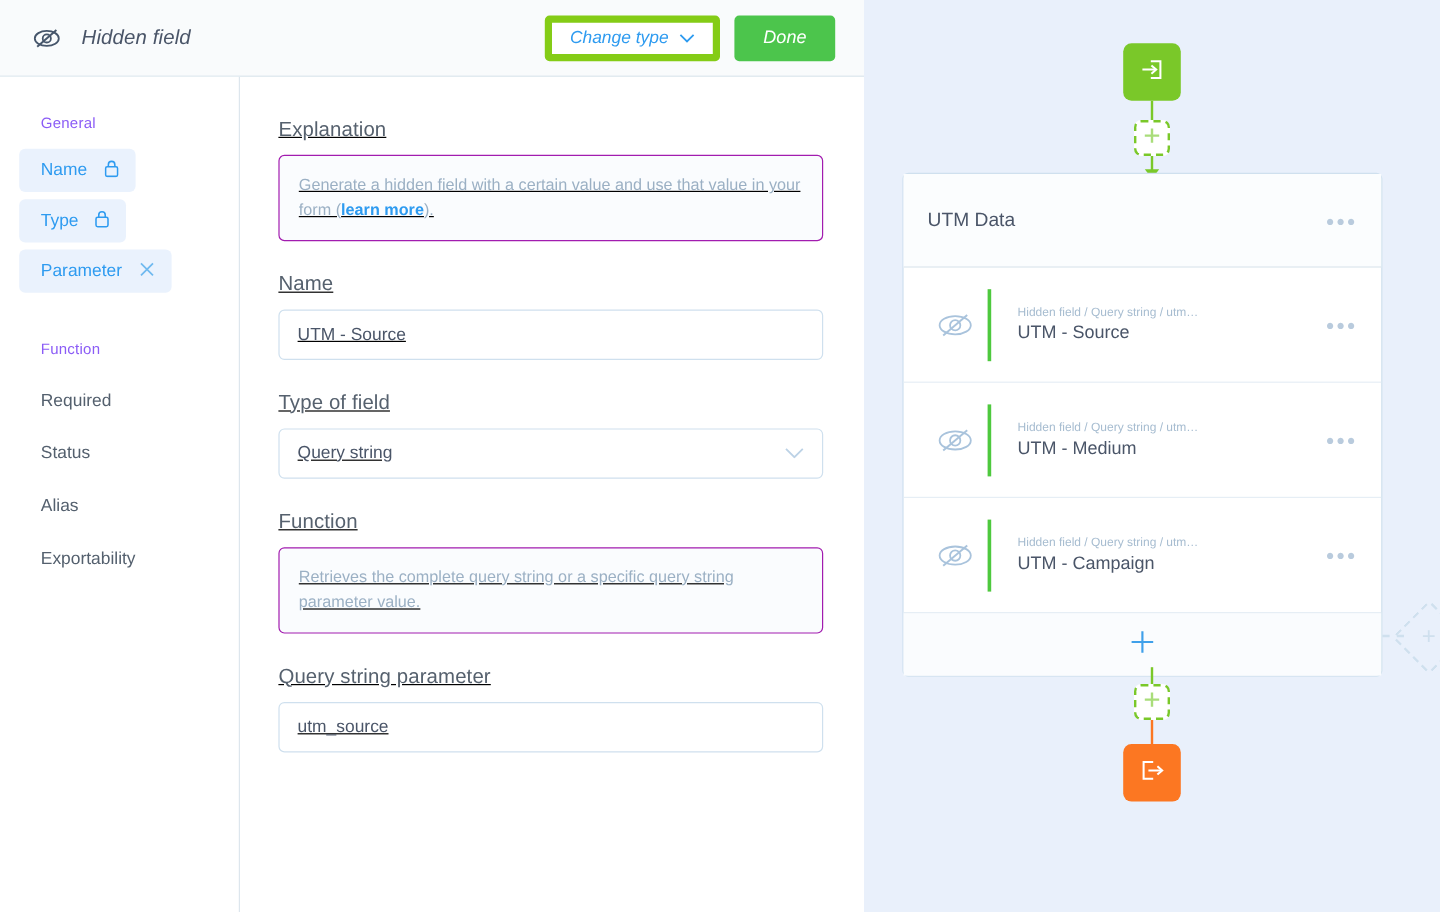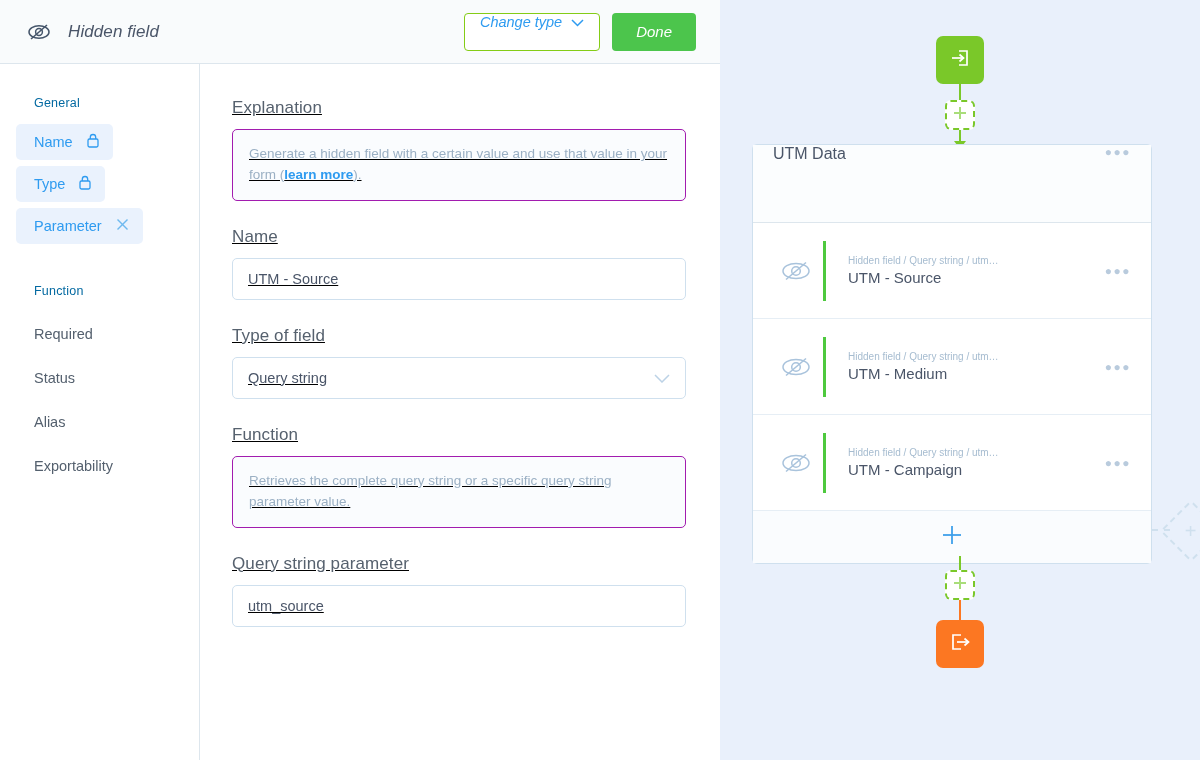"Change type" .btn-change-type { align-items: none -> center; border: 1px solid #84cc16 -> 6px solid #84cc16 }
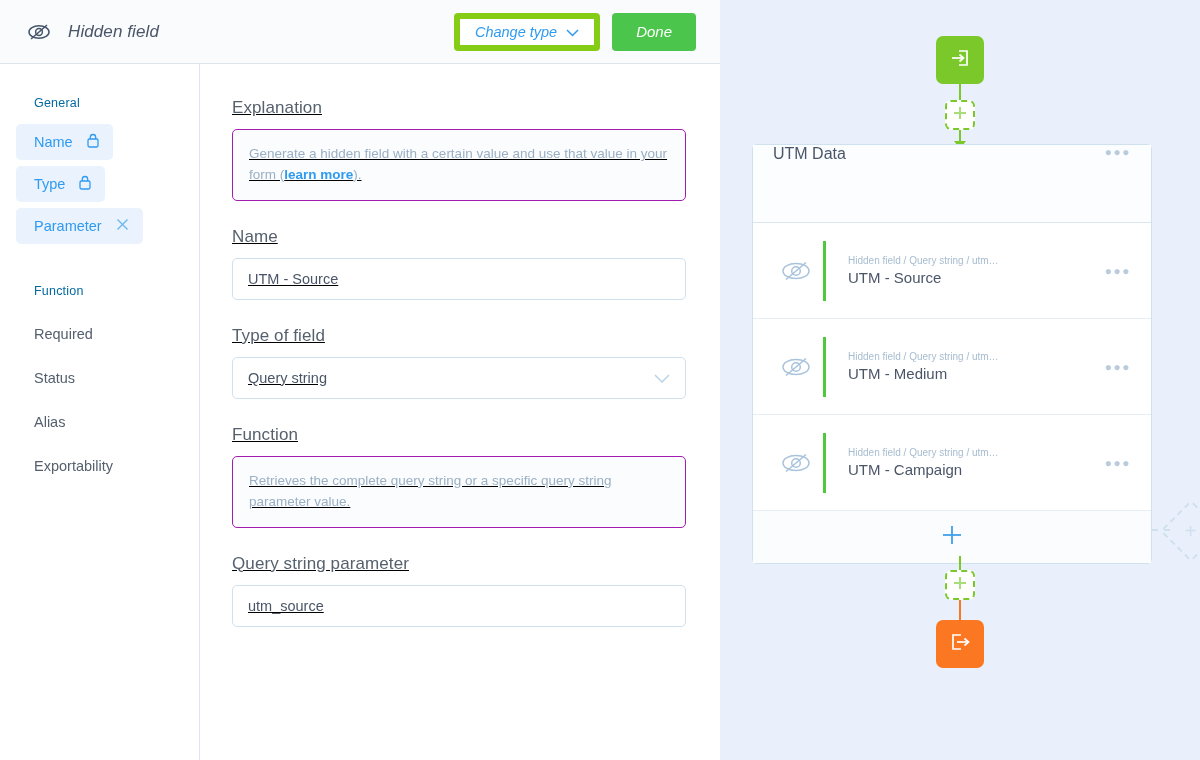"General" .side-group-label { color: #0369a1 -> #8b5cf6 }
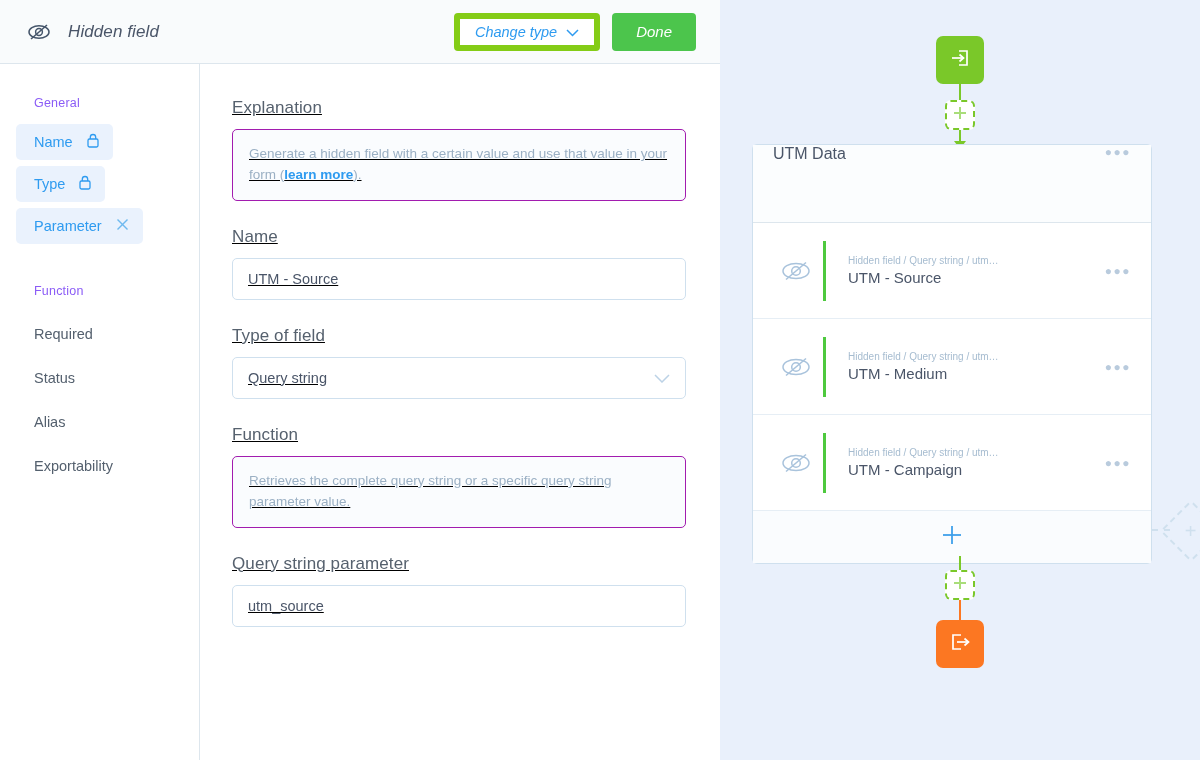"UTM Data" .card-head { align-items: flex-start -> center }
